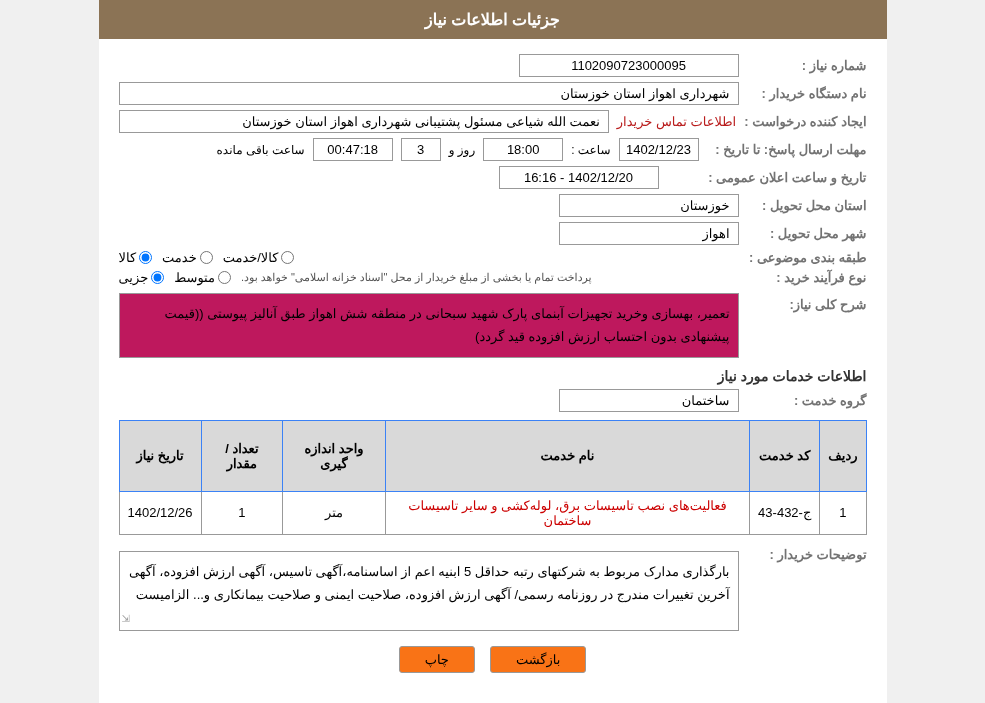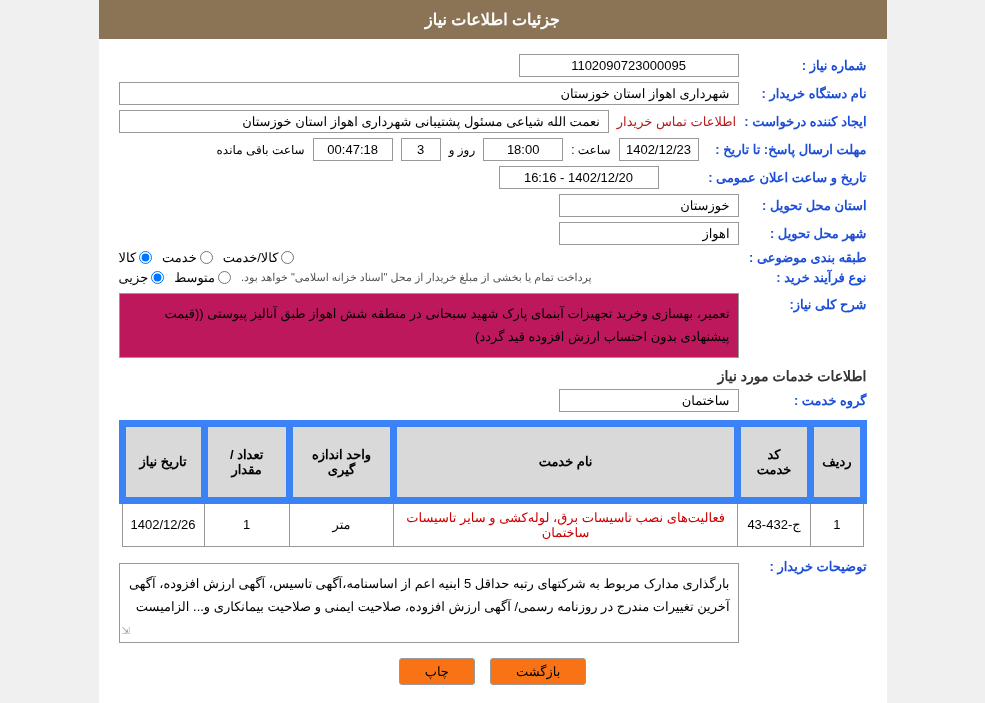"شماره نیاز :" .label { color: #1d4ed8 -> #737373 }
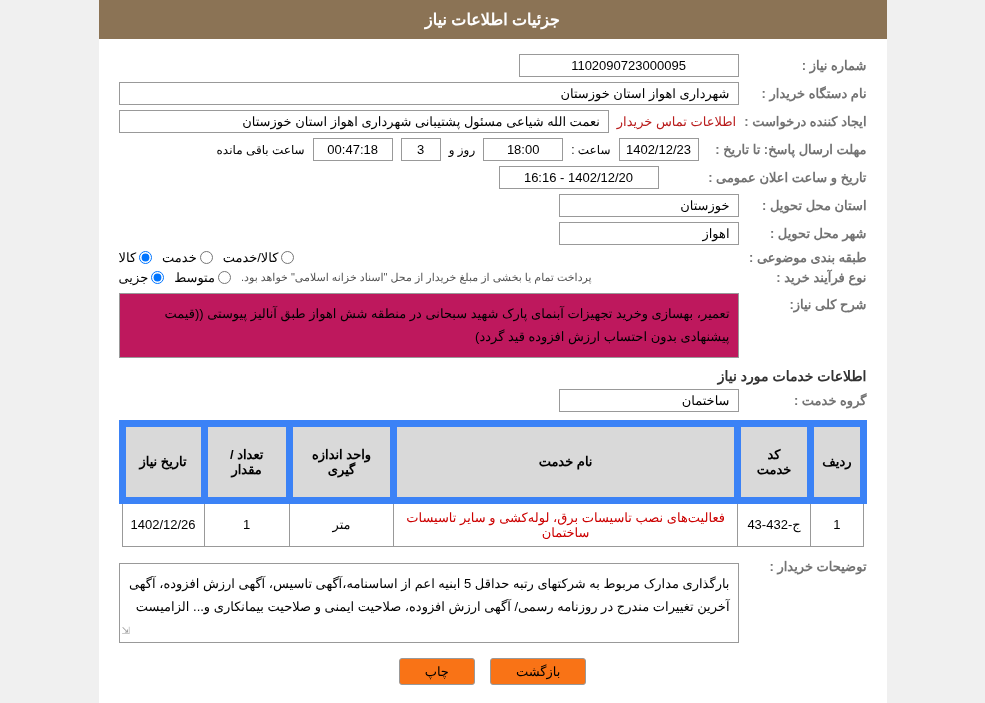"تاریخ نیاز" .services-table th { border: 7px solid #3b82f6 -> 1px solid #3b82f6 }
